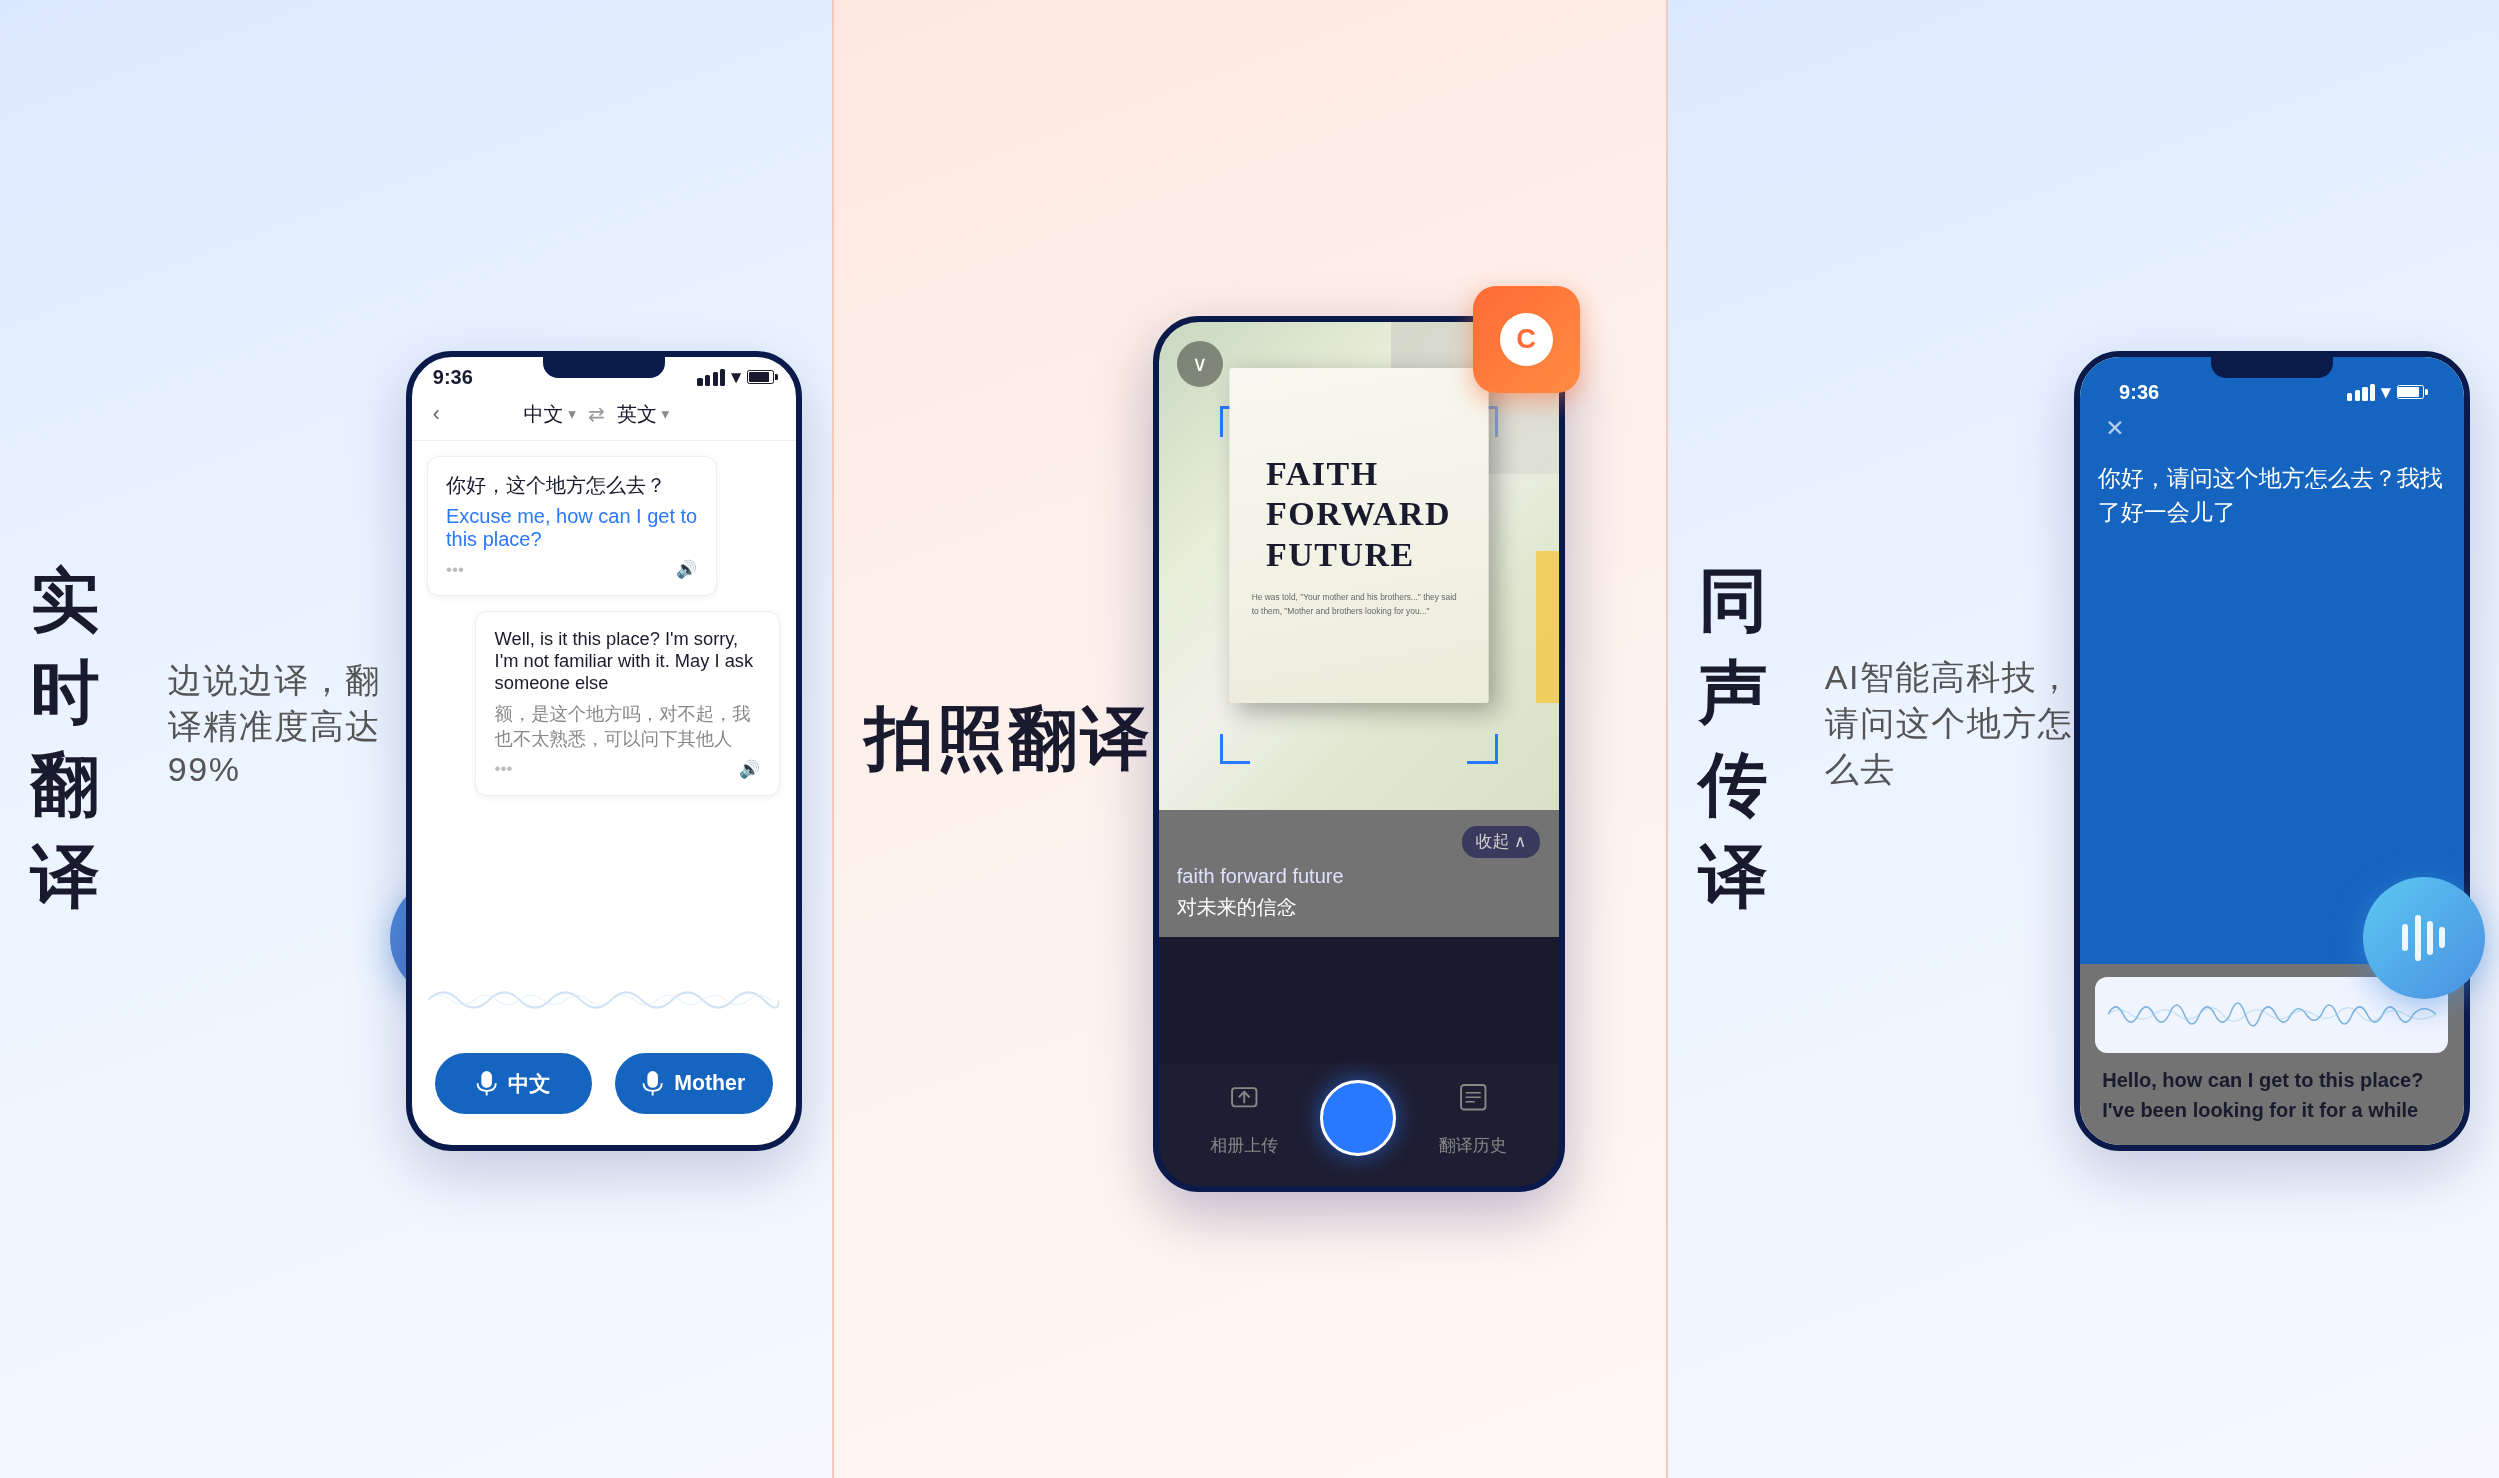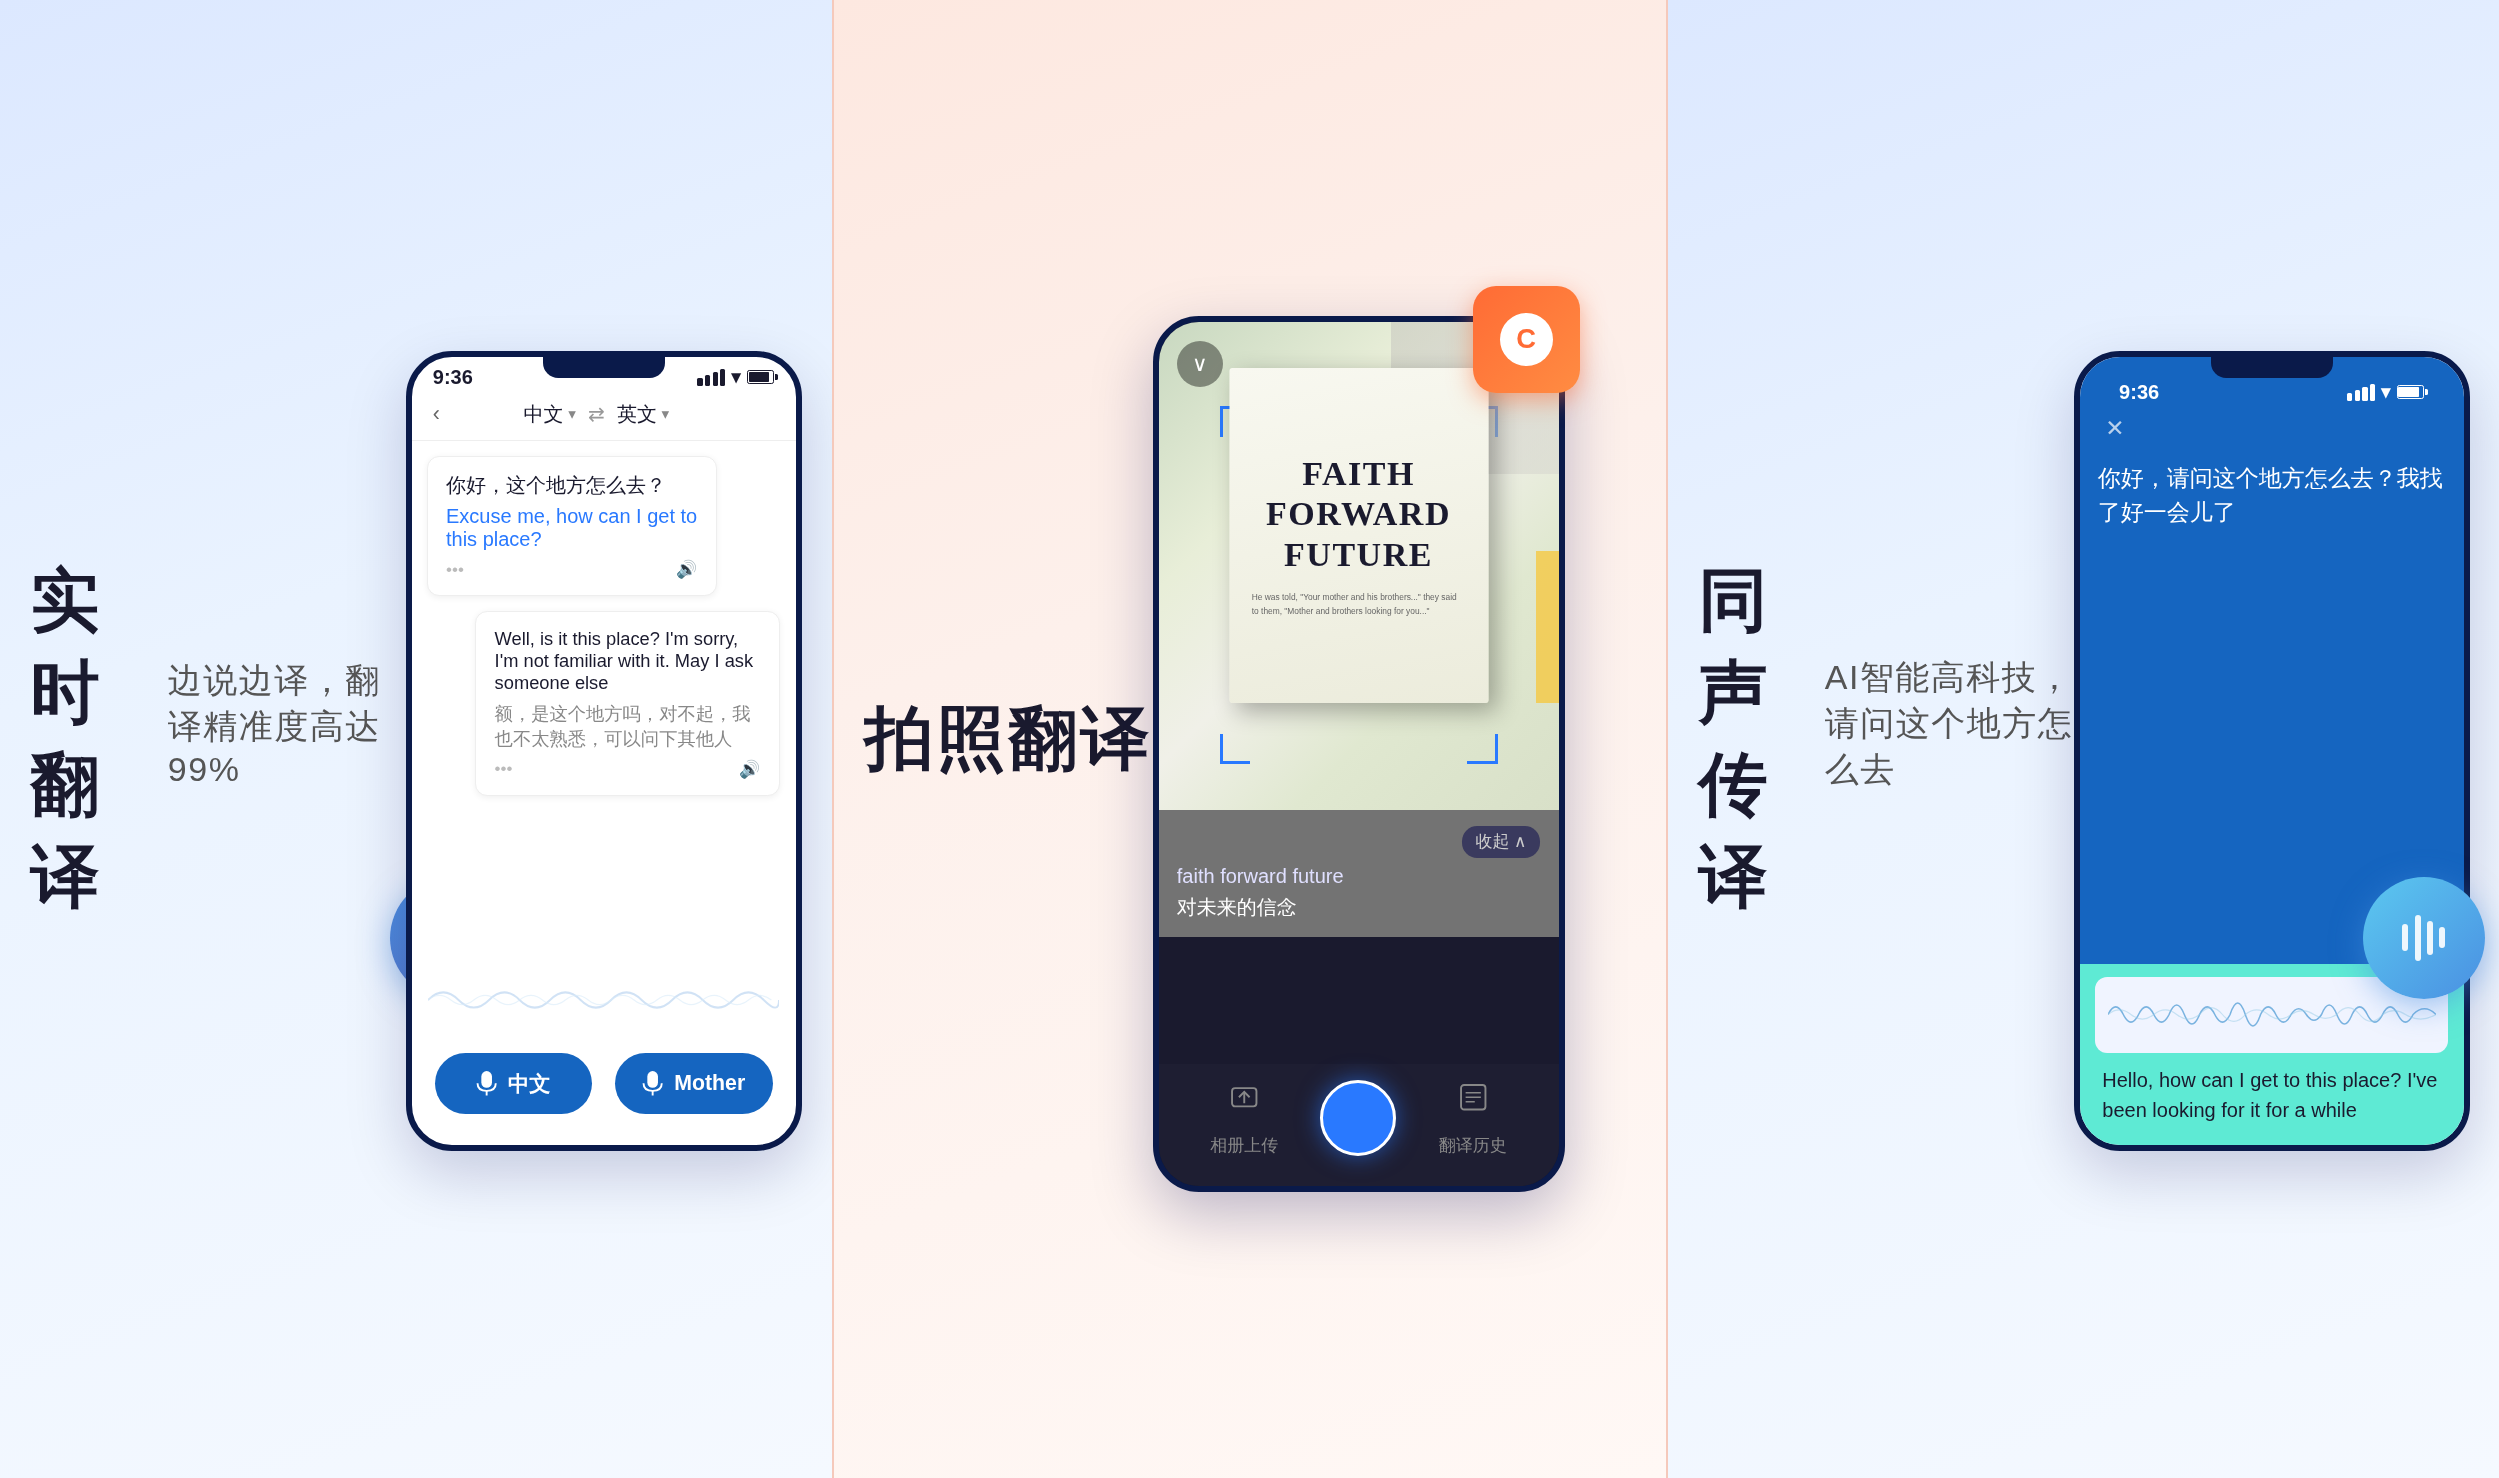"FAITH" .book-title { text-align: center -> left }
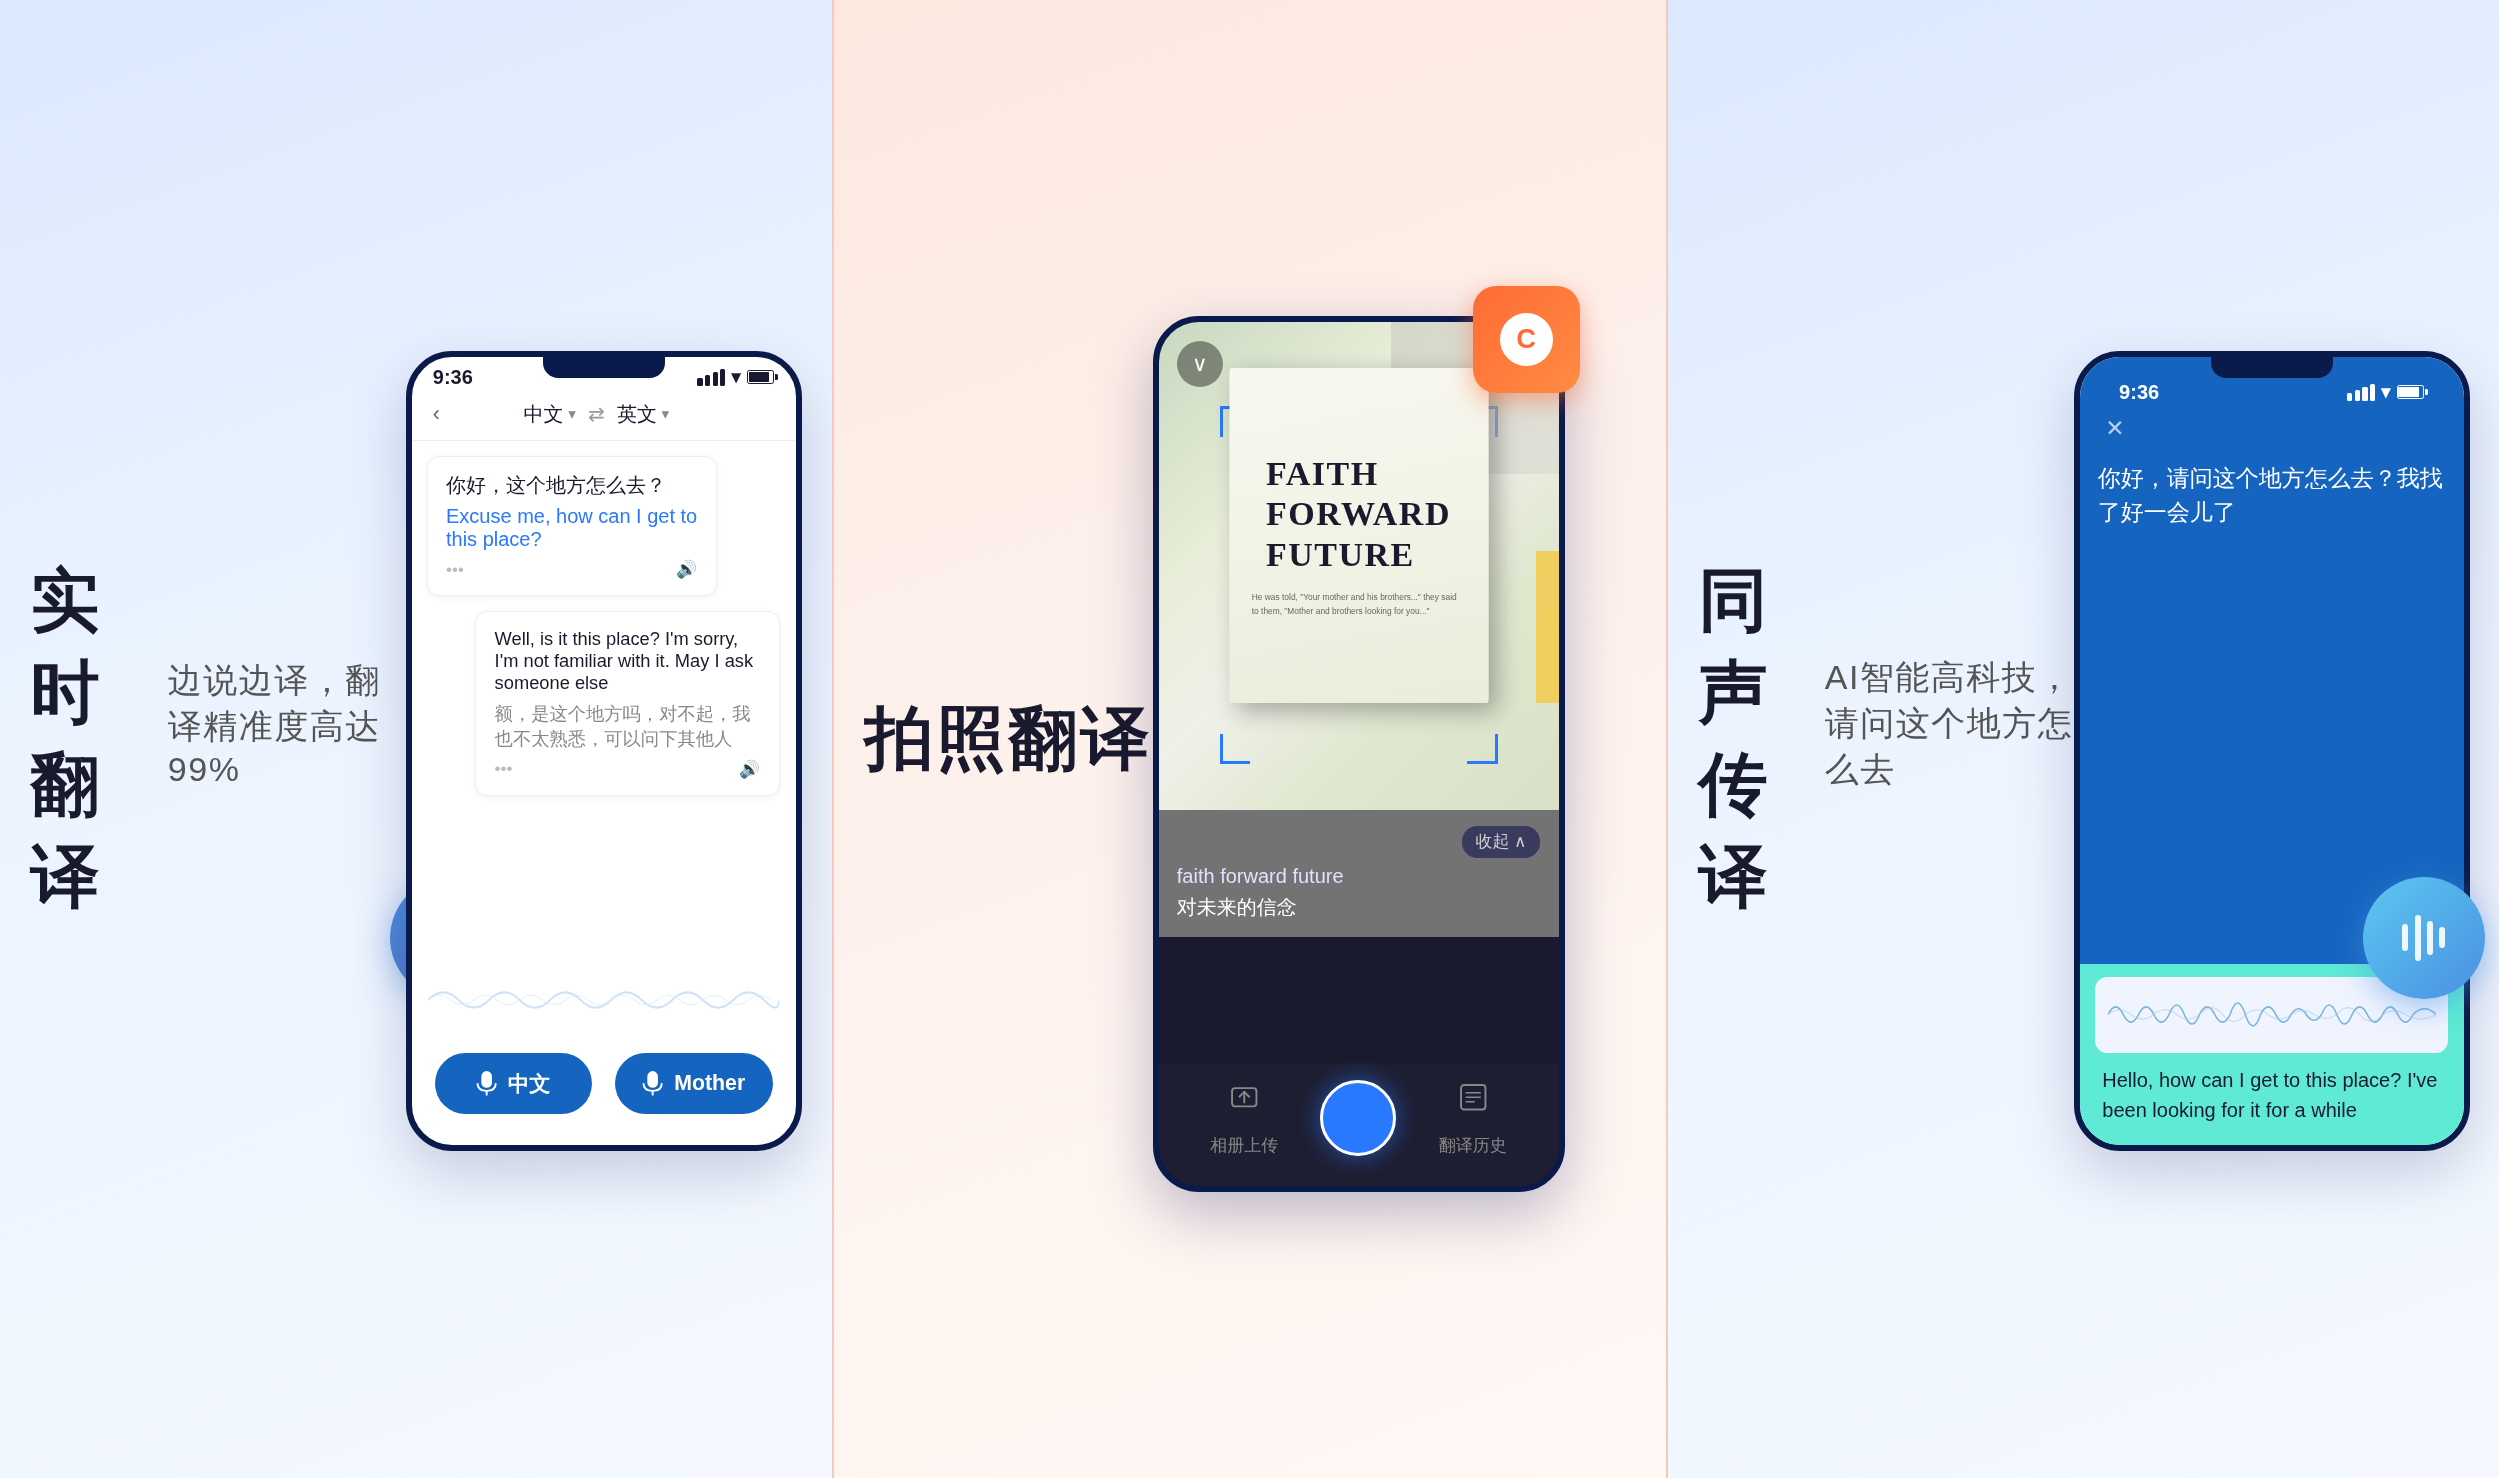"Hello, how can I get" .white-section { background: #5eead4 -> #737373; font-weight: none -> bold }
